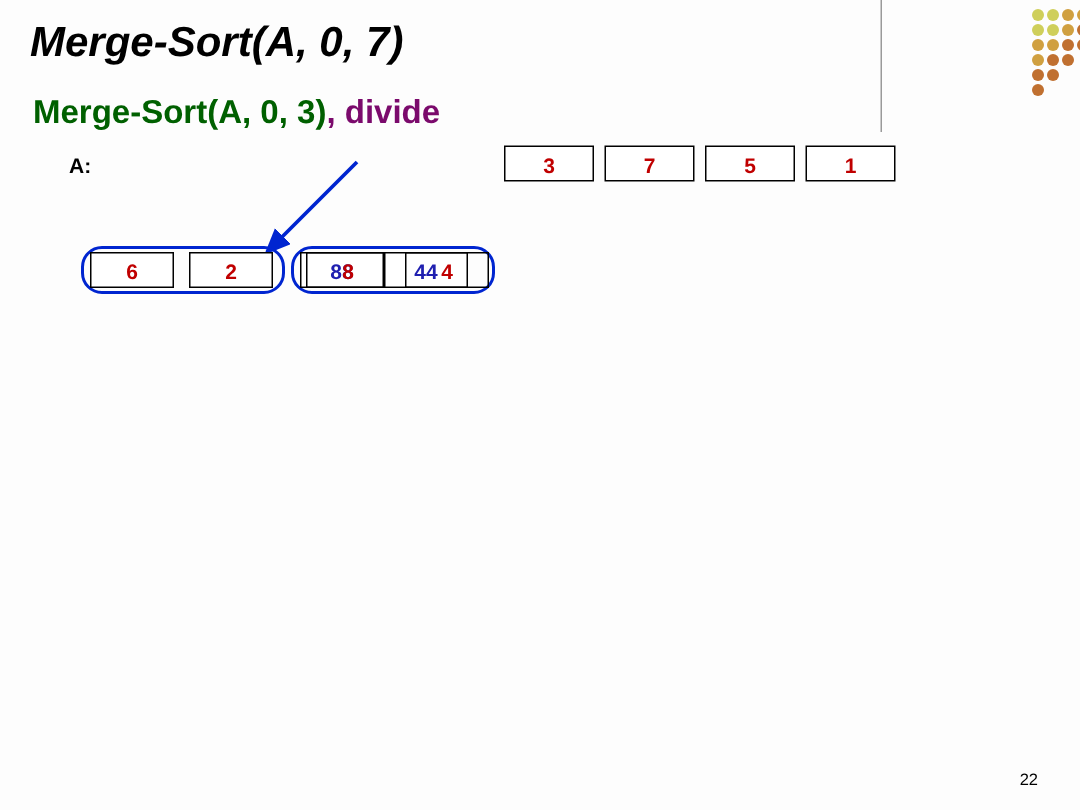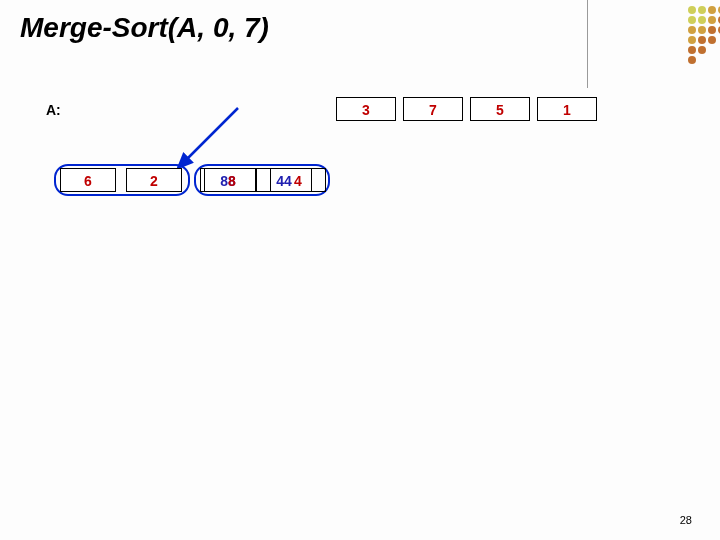"Merge-Sort(A, 0, 3), divide" div.subtitle { html: none -> <div> <span>Merge-Sort(A, 0, 3)</span><span>, divide</span> </div> }
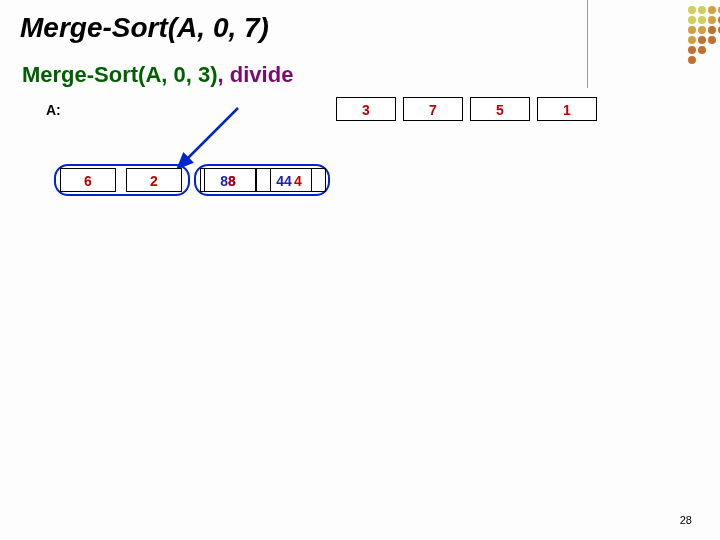"28" div.slide-num { text: 28 -> 22 }
